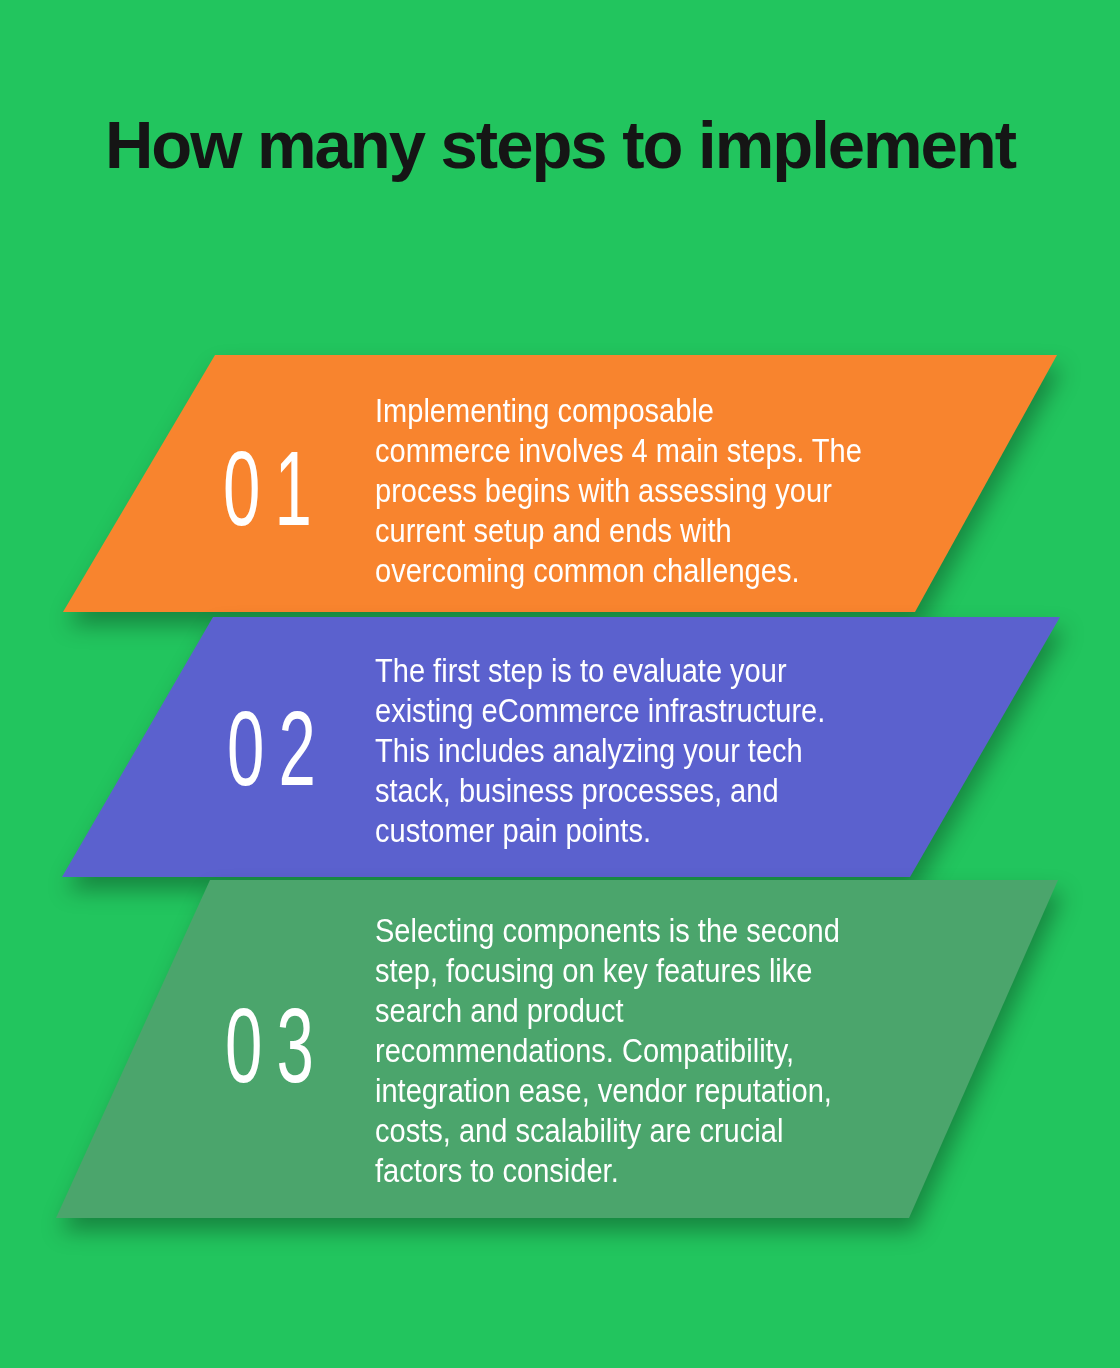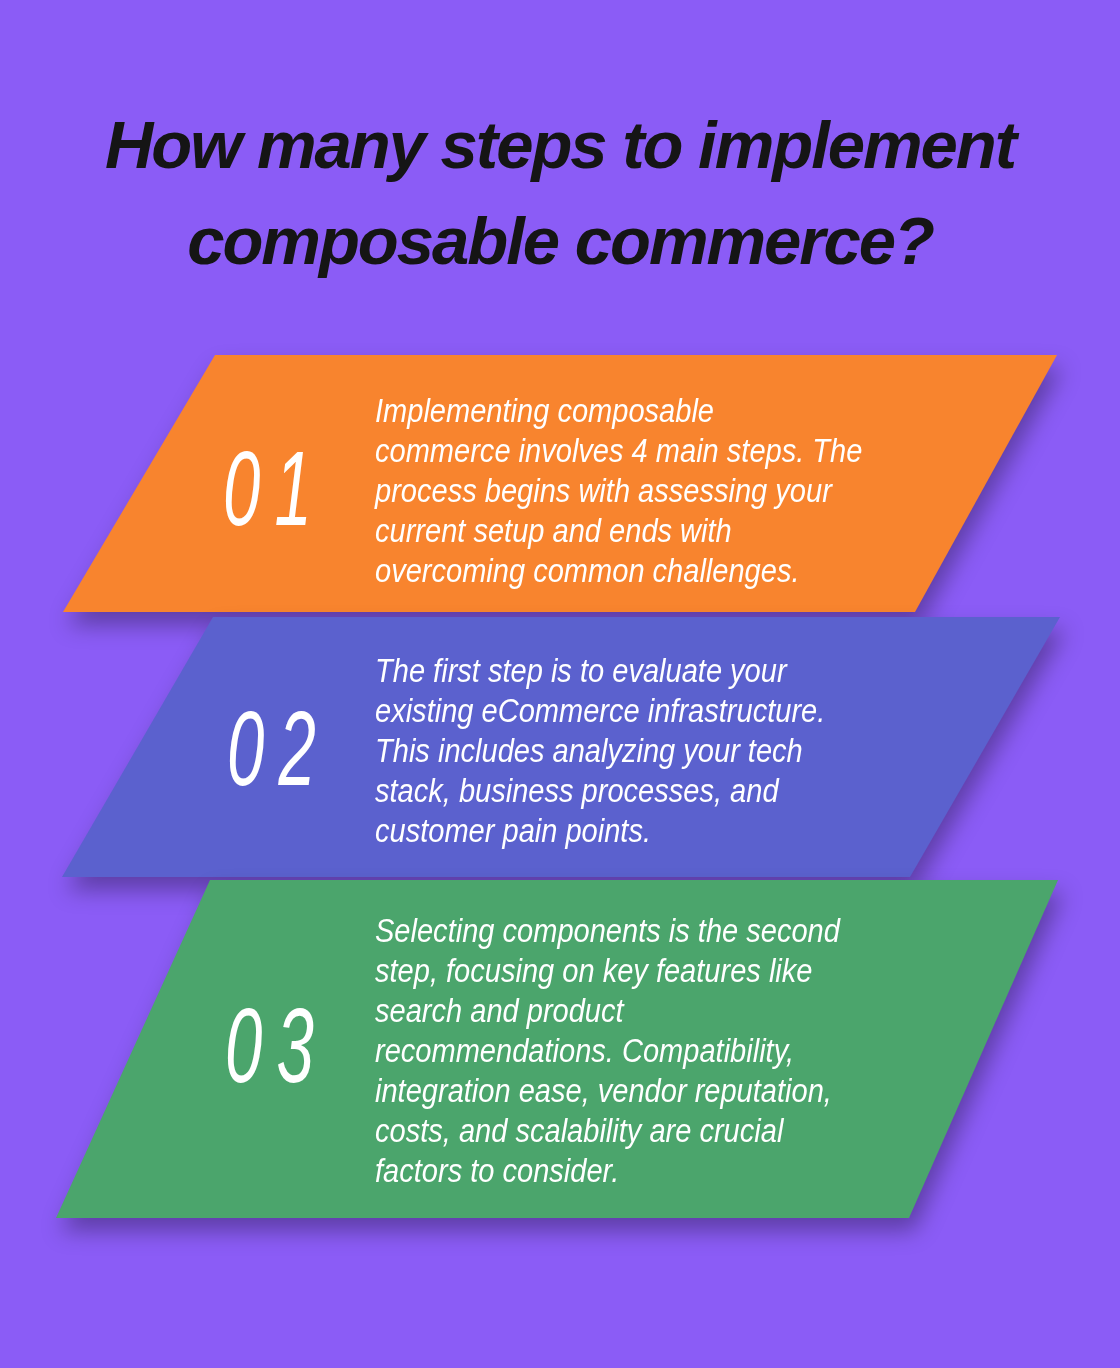"How many steps to implement" div.stage { background-color: #8b5cf6 -> #22c55e; font-style: italic -> none }
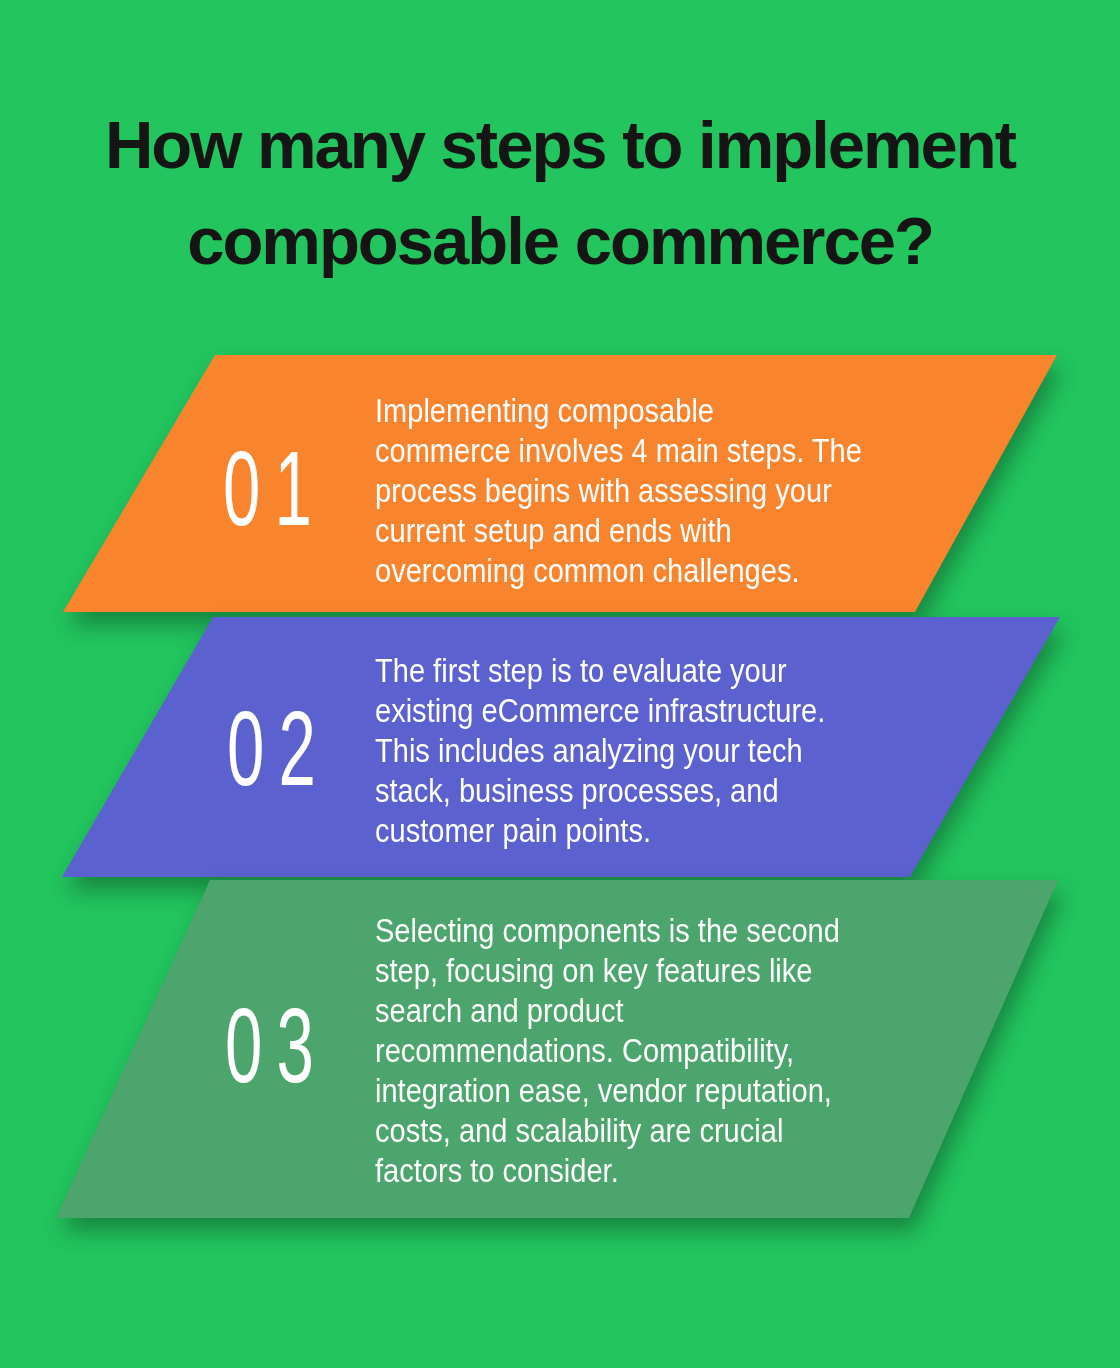"composable commerce?" div.title-line { html: <div>composable commerce?</div> -> none }
